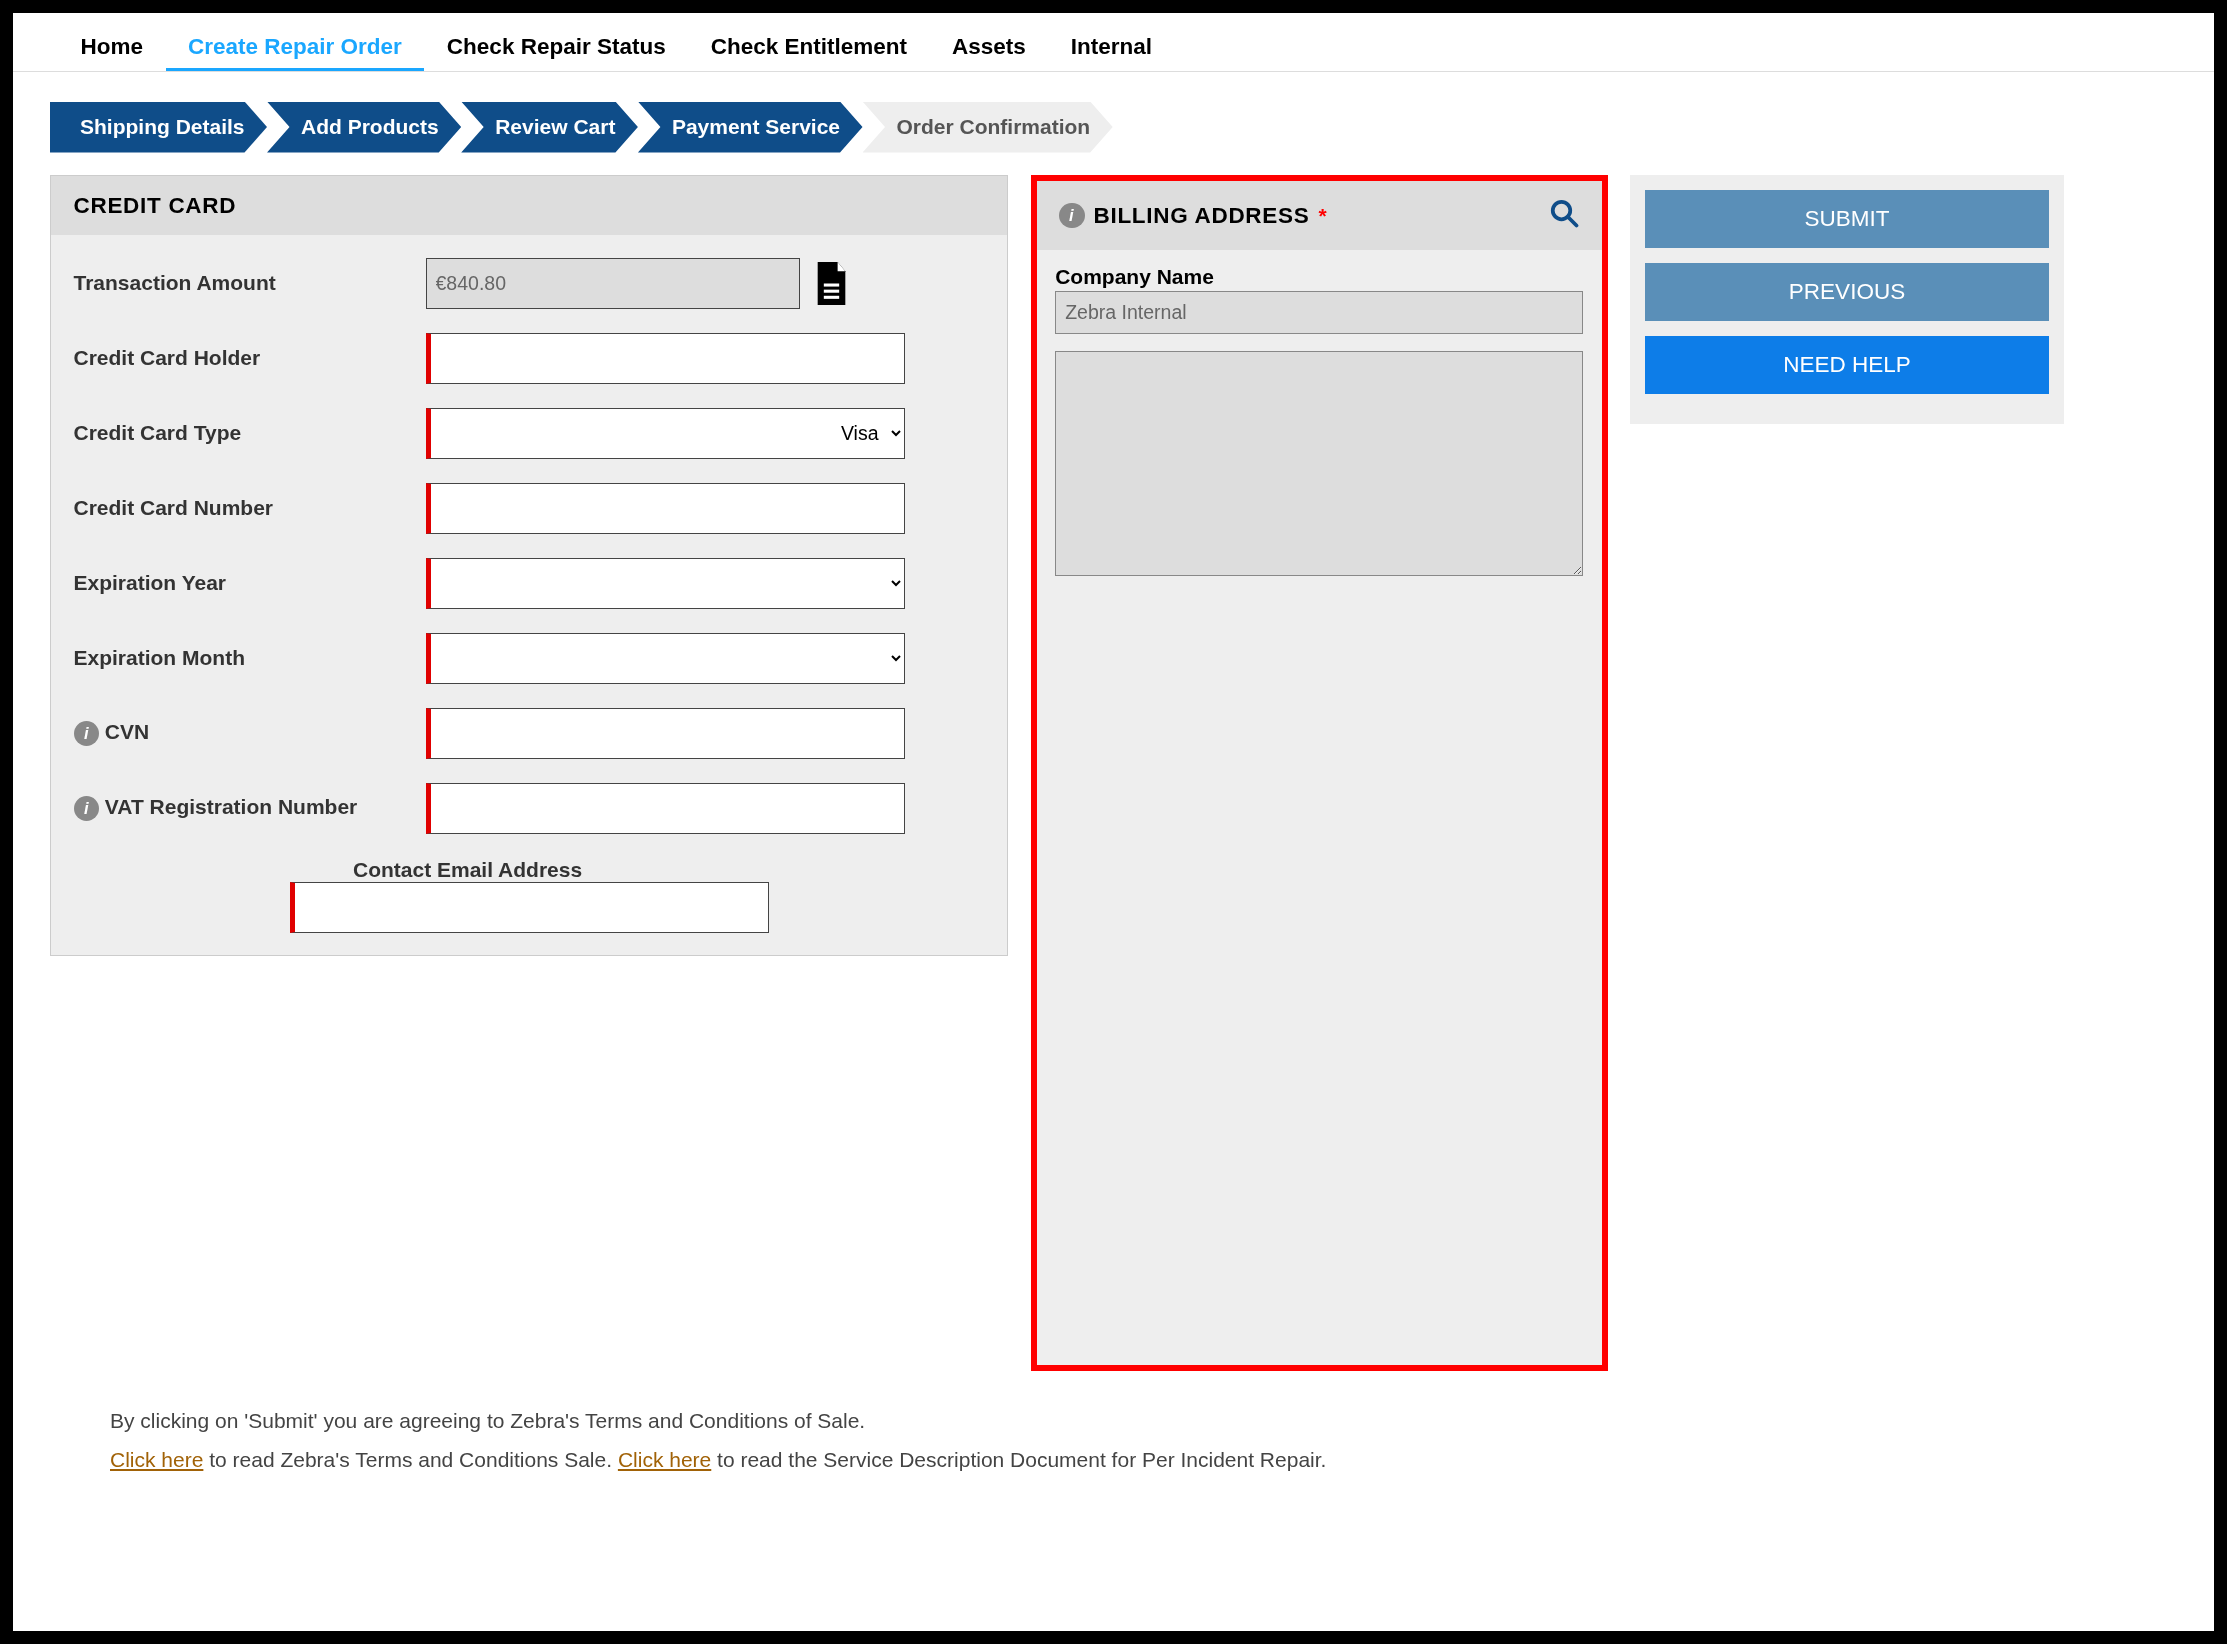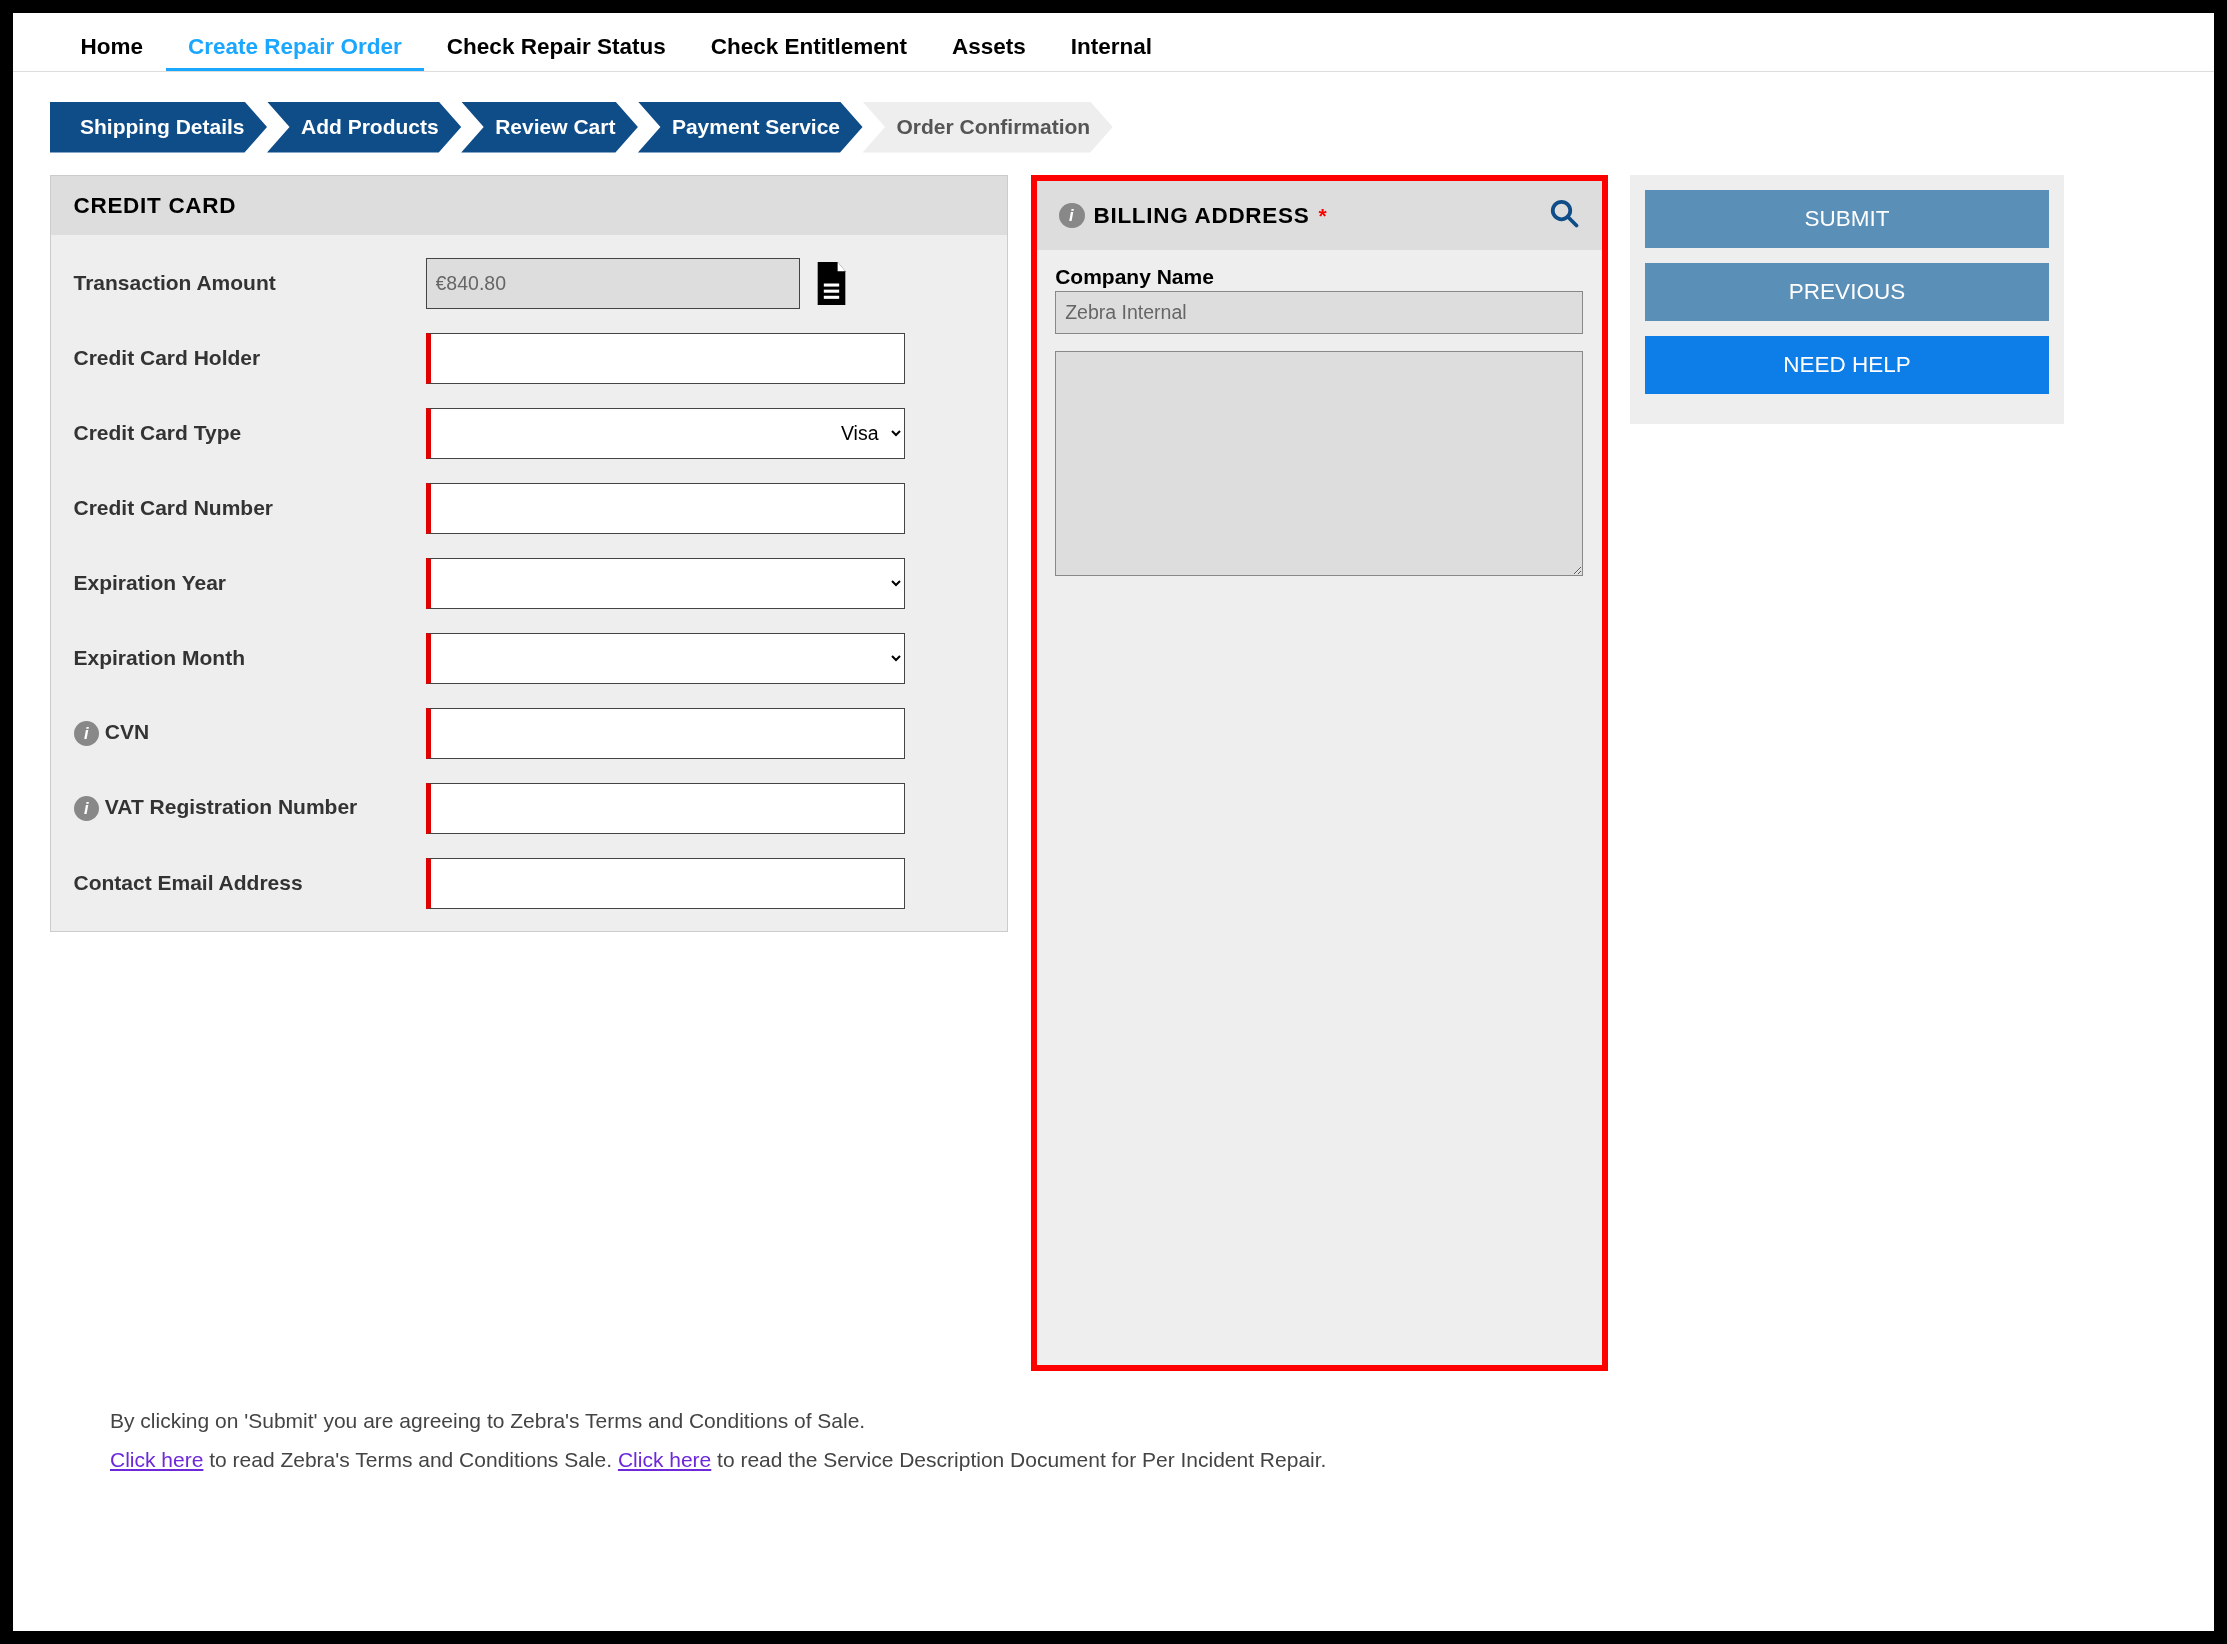"Contact Email Address" div.form-row { flex-direction: none -> column }
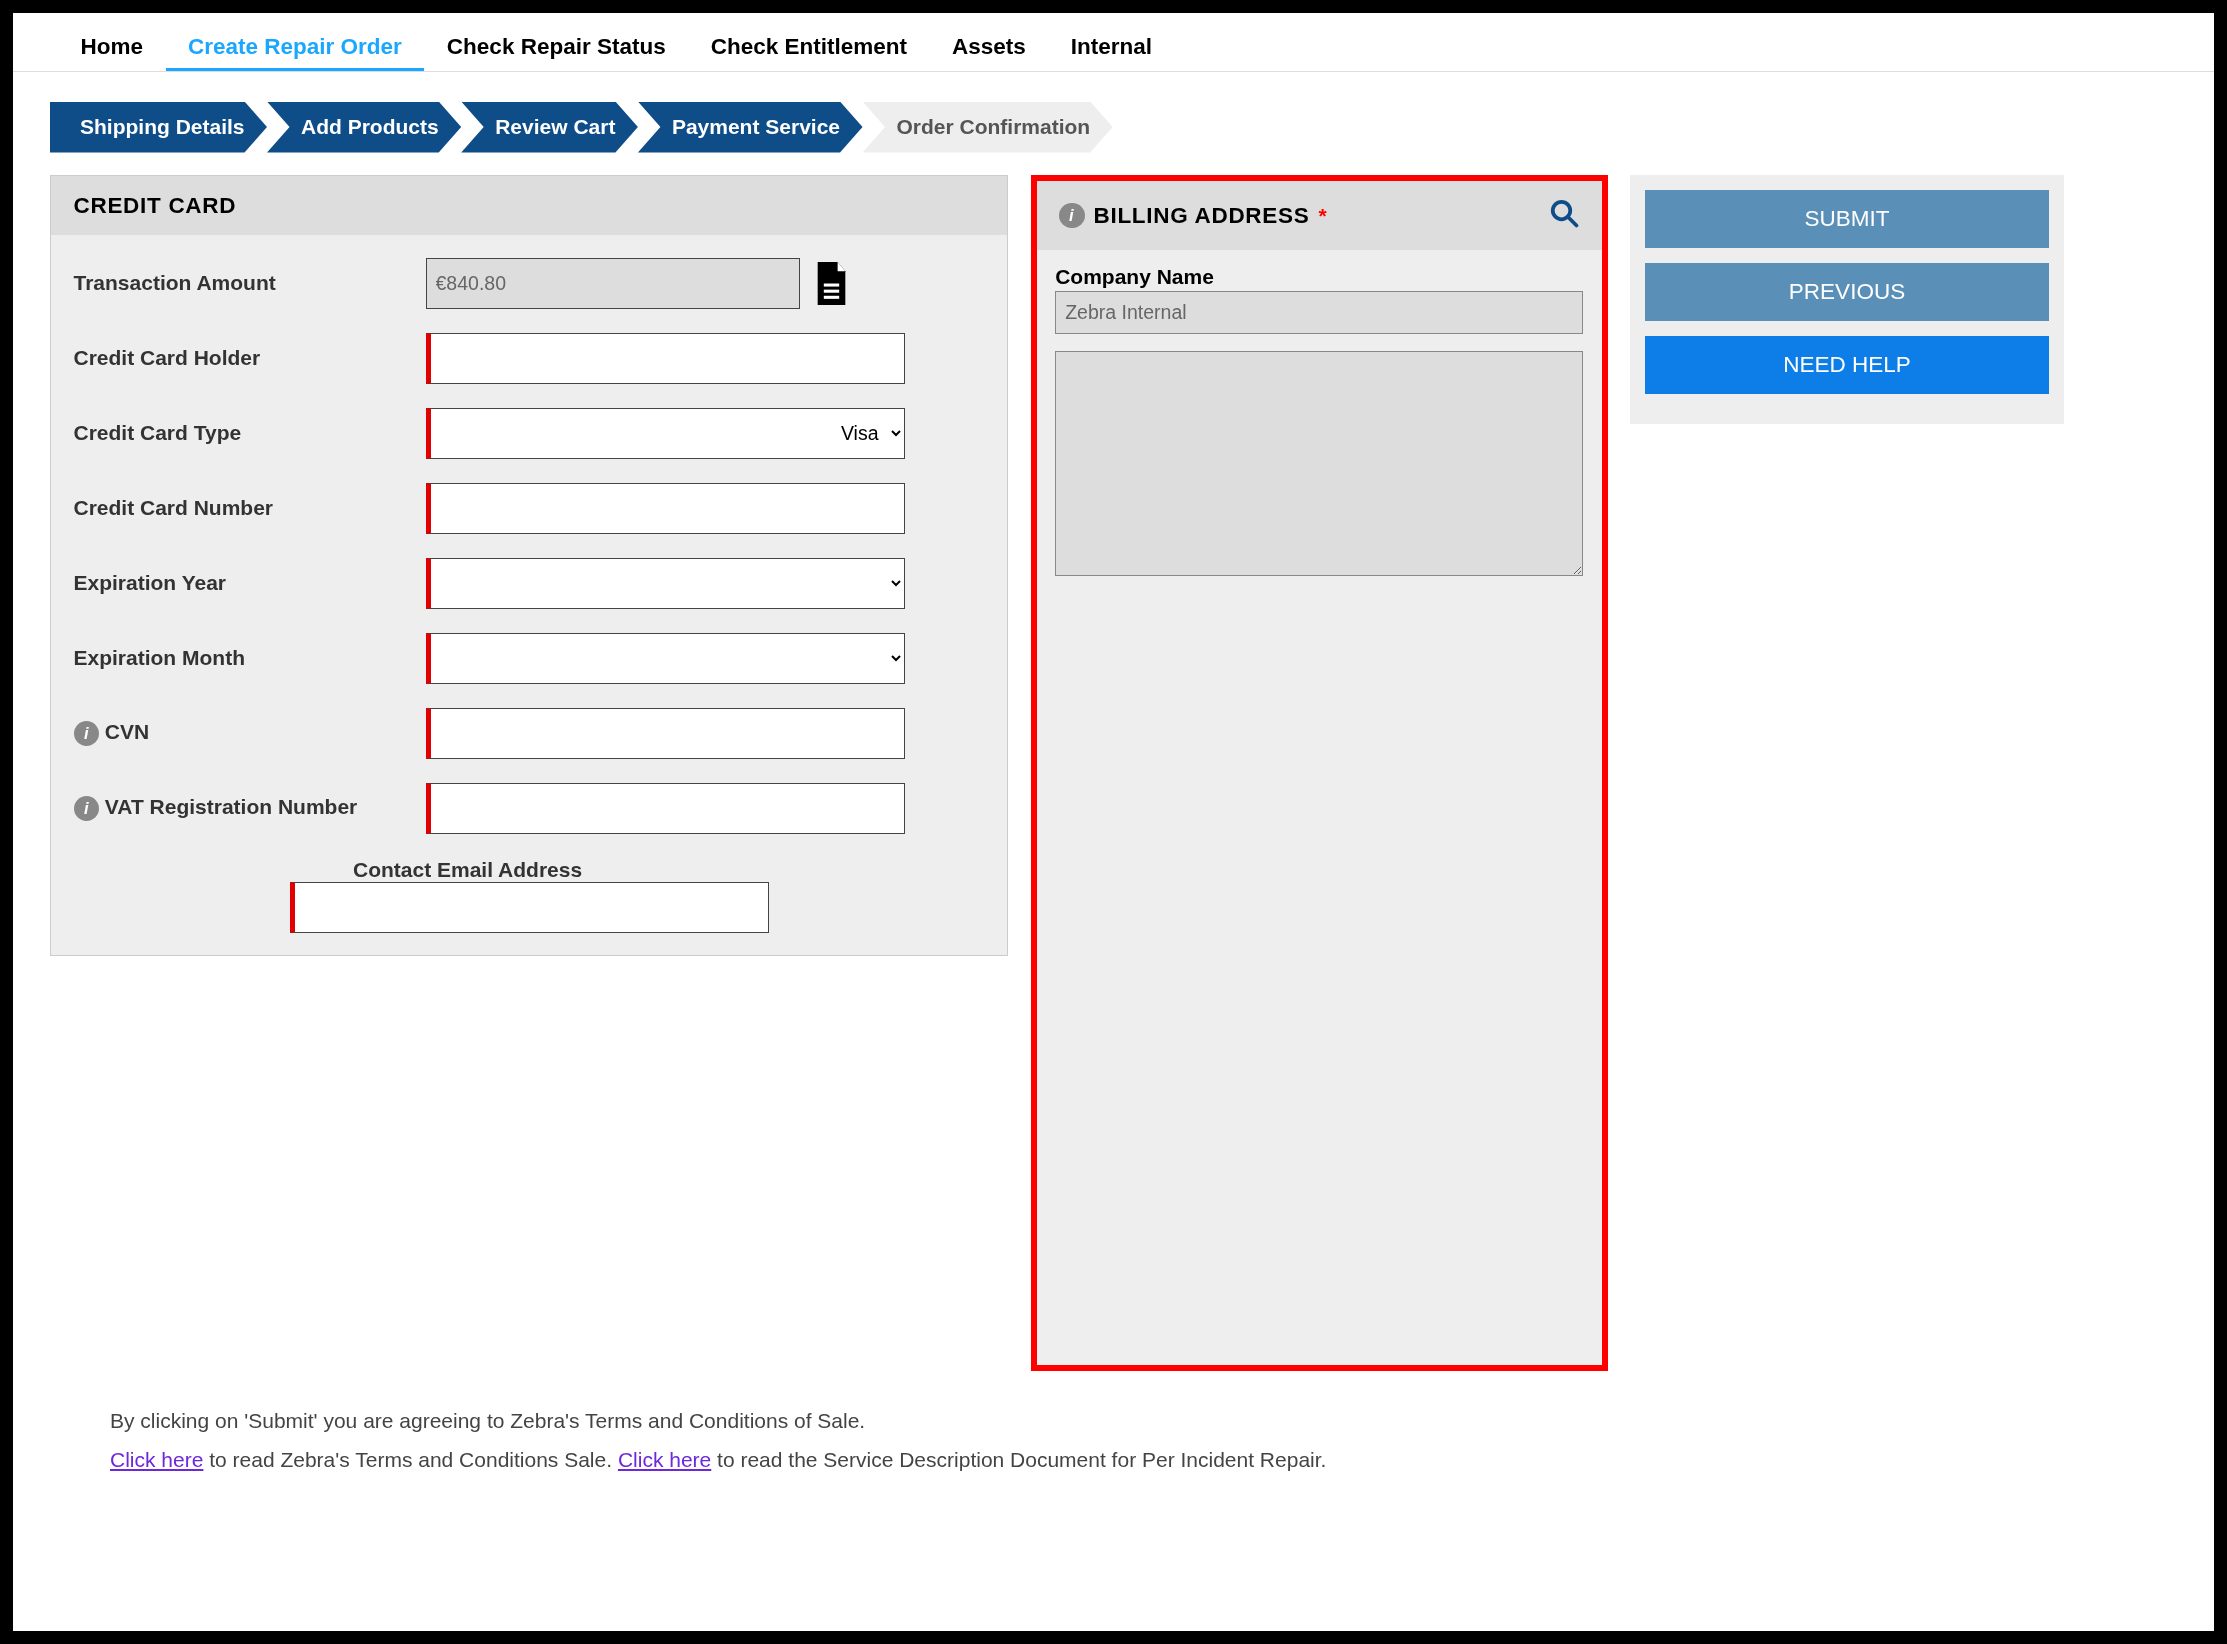"Click here" .footer-text a { color: #6d28d9 -> #a16207 }
